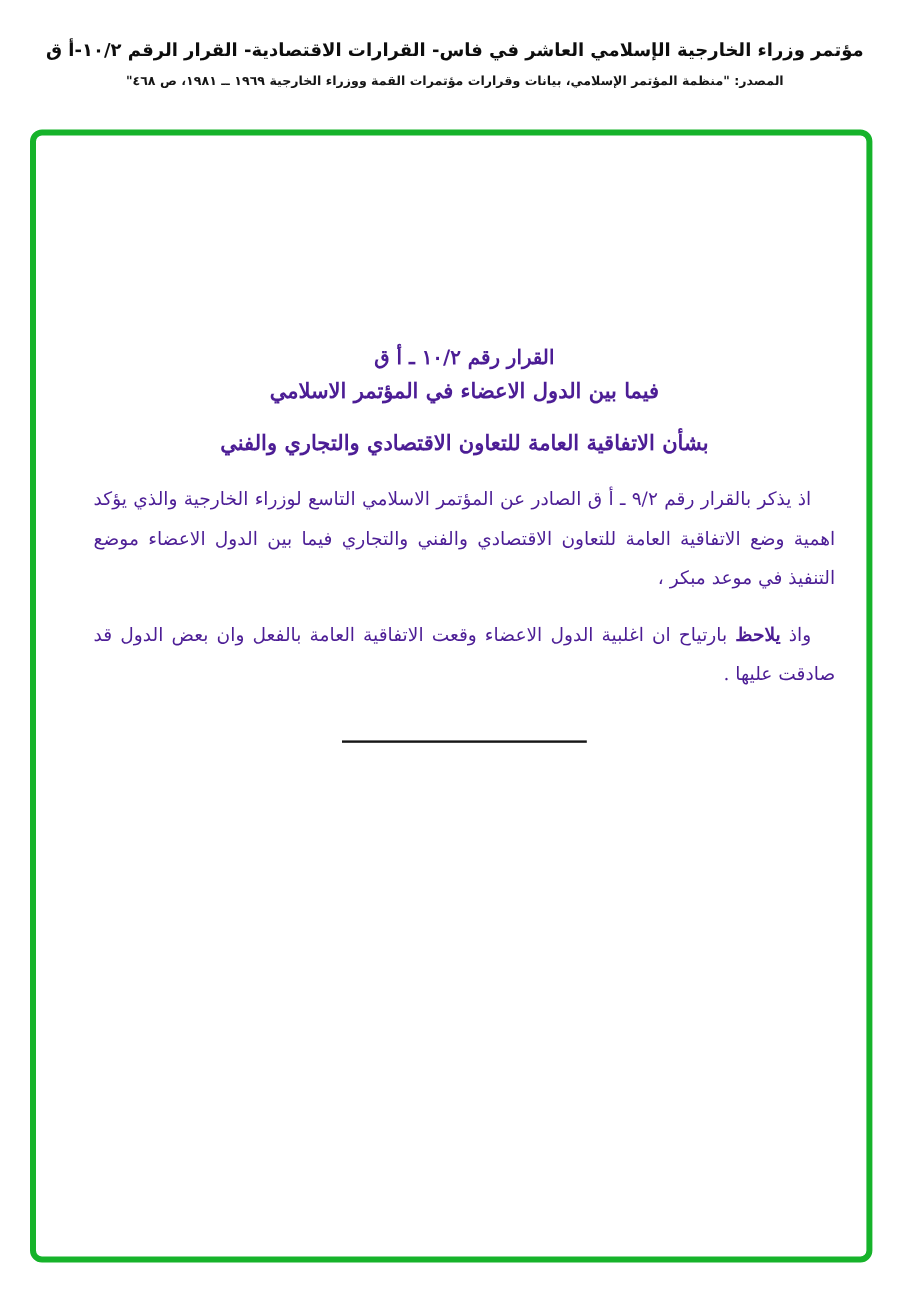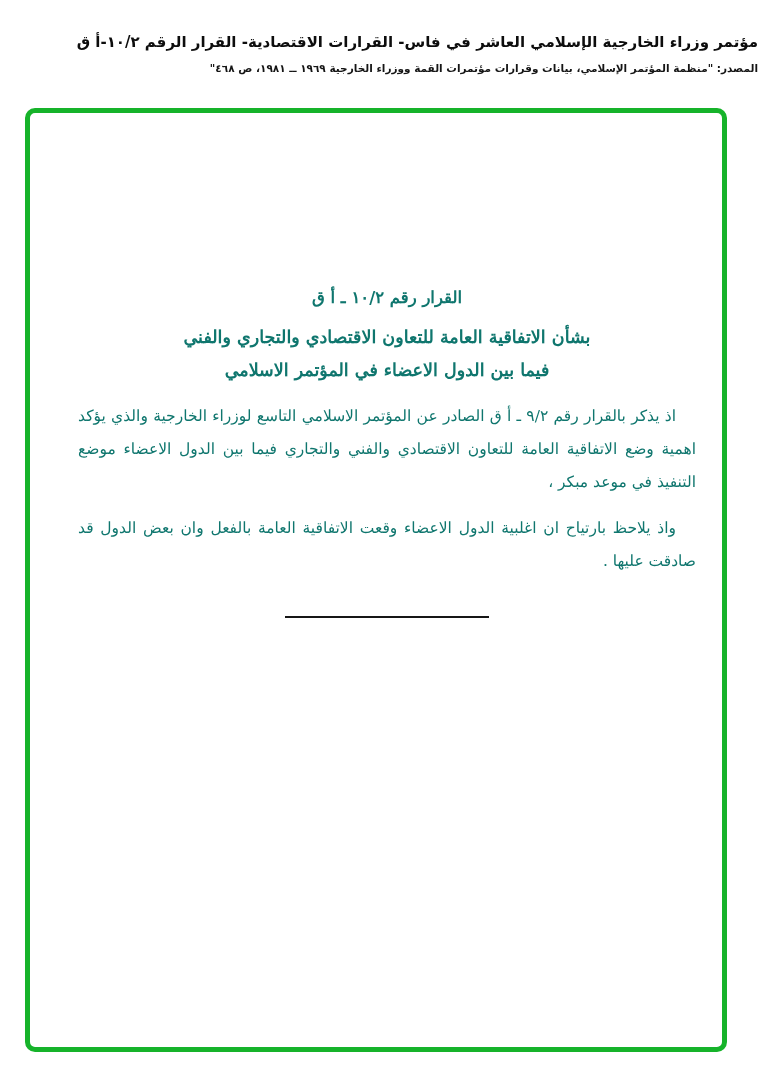"مؤتمر وزراء الخارجية الإسلامي العاشر" .page-header { text-align: right -> center }
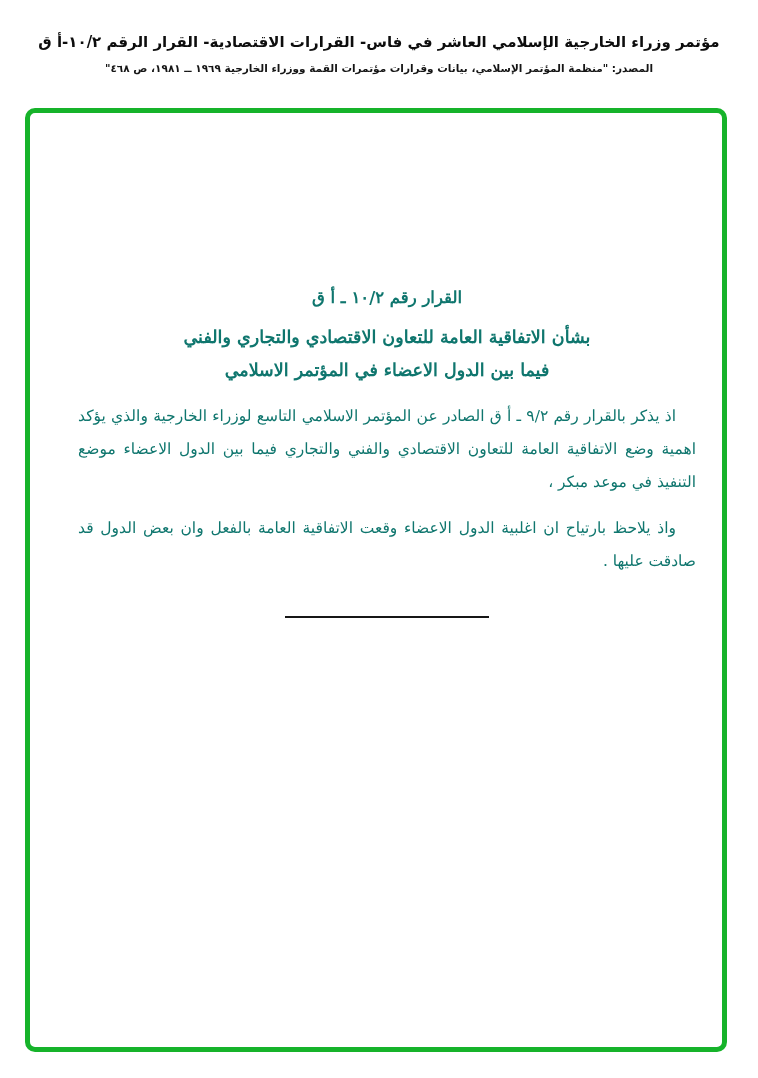"القرار رقم ١٠/٢ ـ أ" .doc { color: #0f766e -> #4c1d95 }
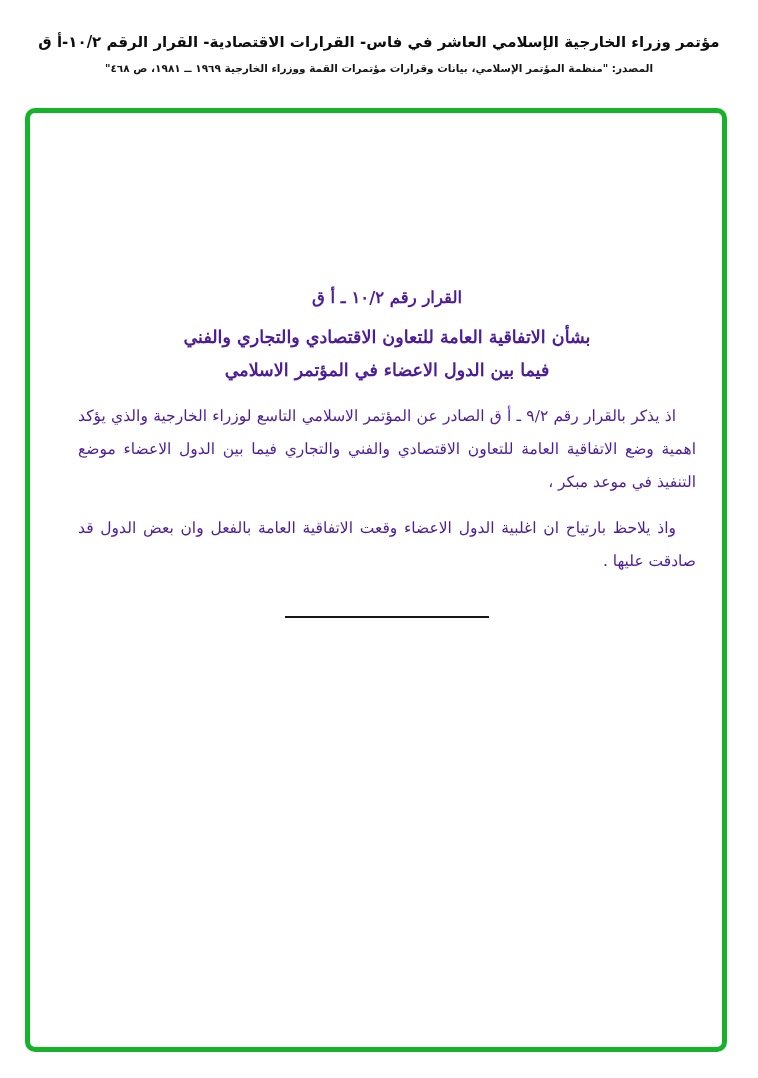"بشأن الاتفاقية العامة للتعاون الاقتصادي" div.doc-subject { order: before "فيما بين الدول الاعضاء في" -> after "فيما بين الدول الاعضاء في" }
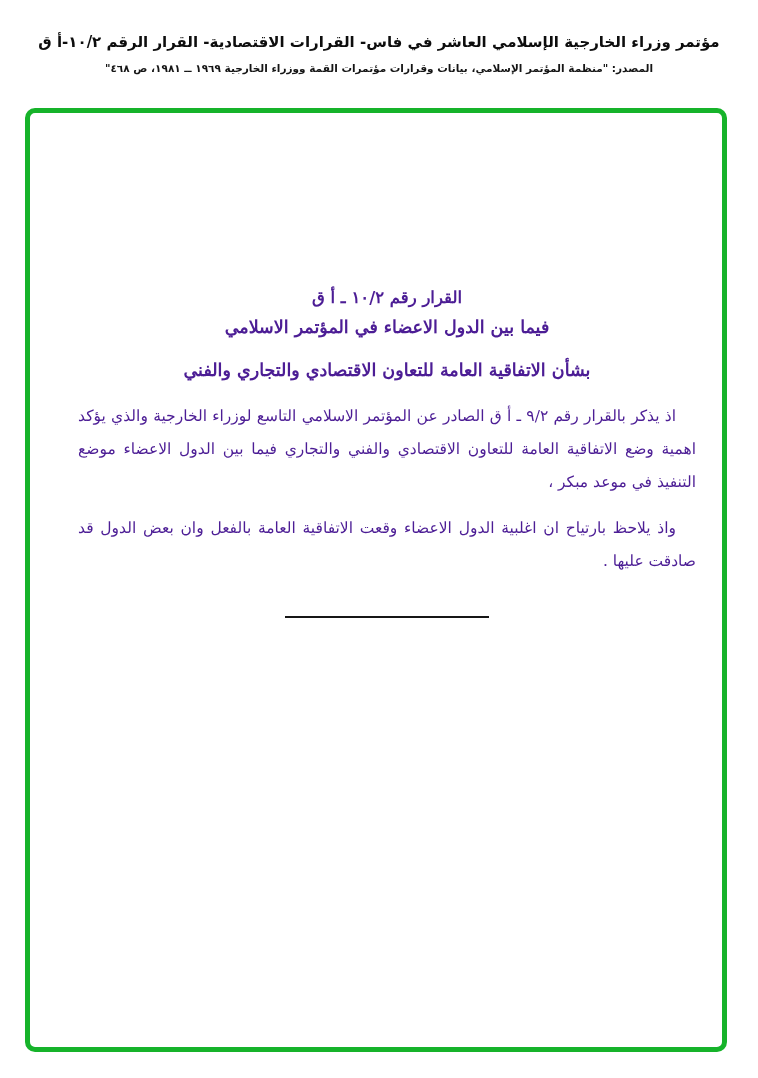"يلاحظ" p.body-para .bold { font-weight: 400 -> 700 }
